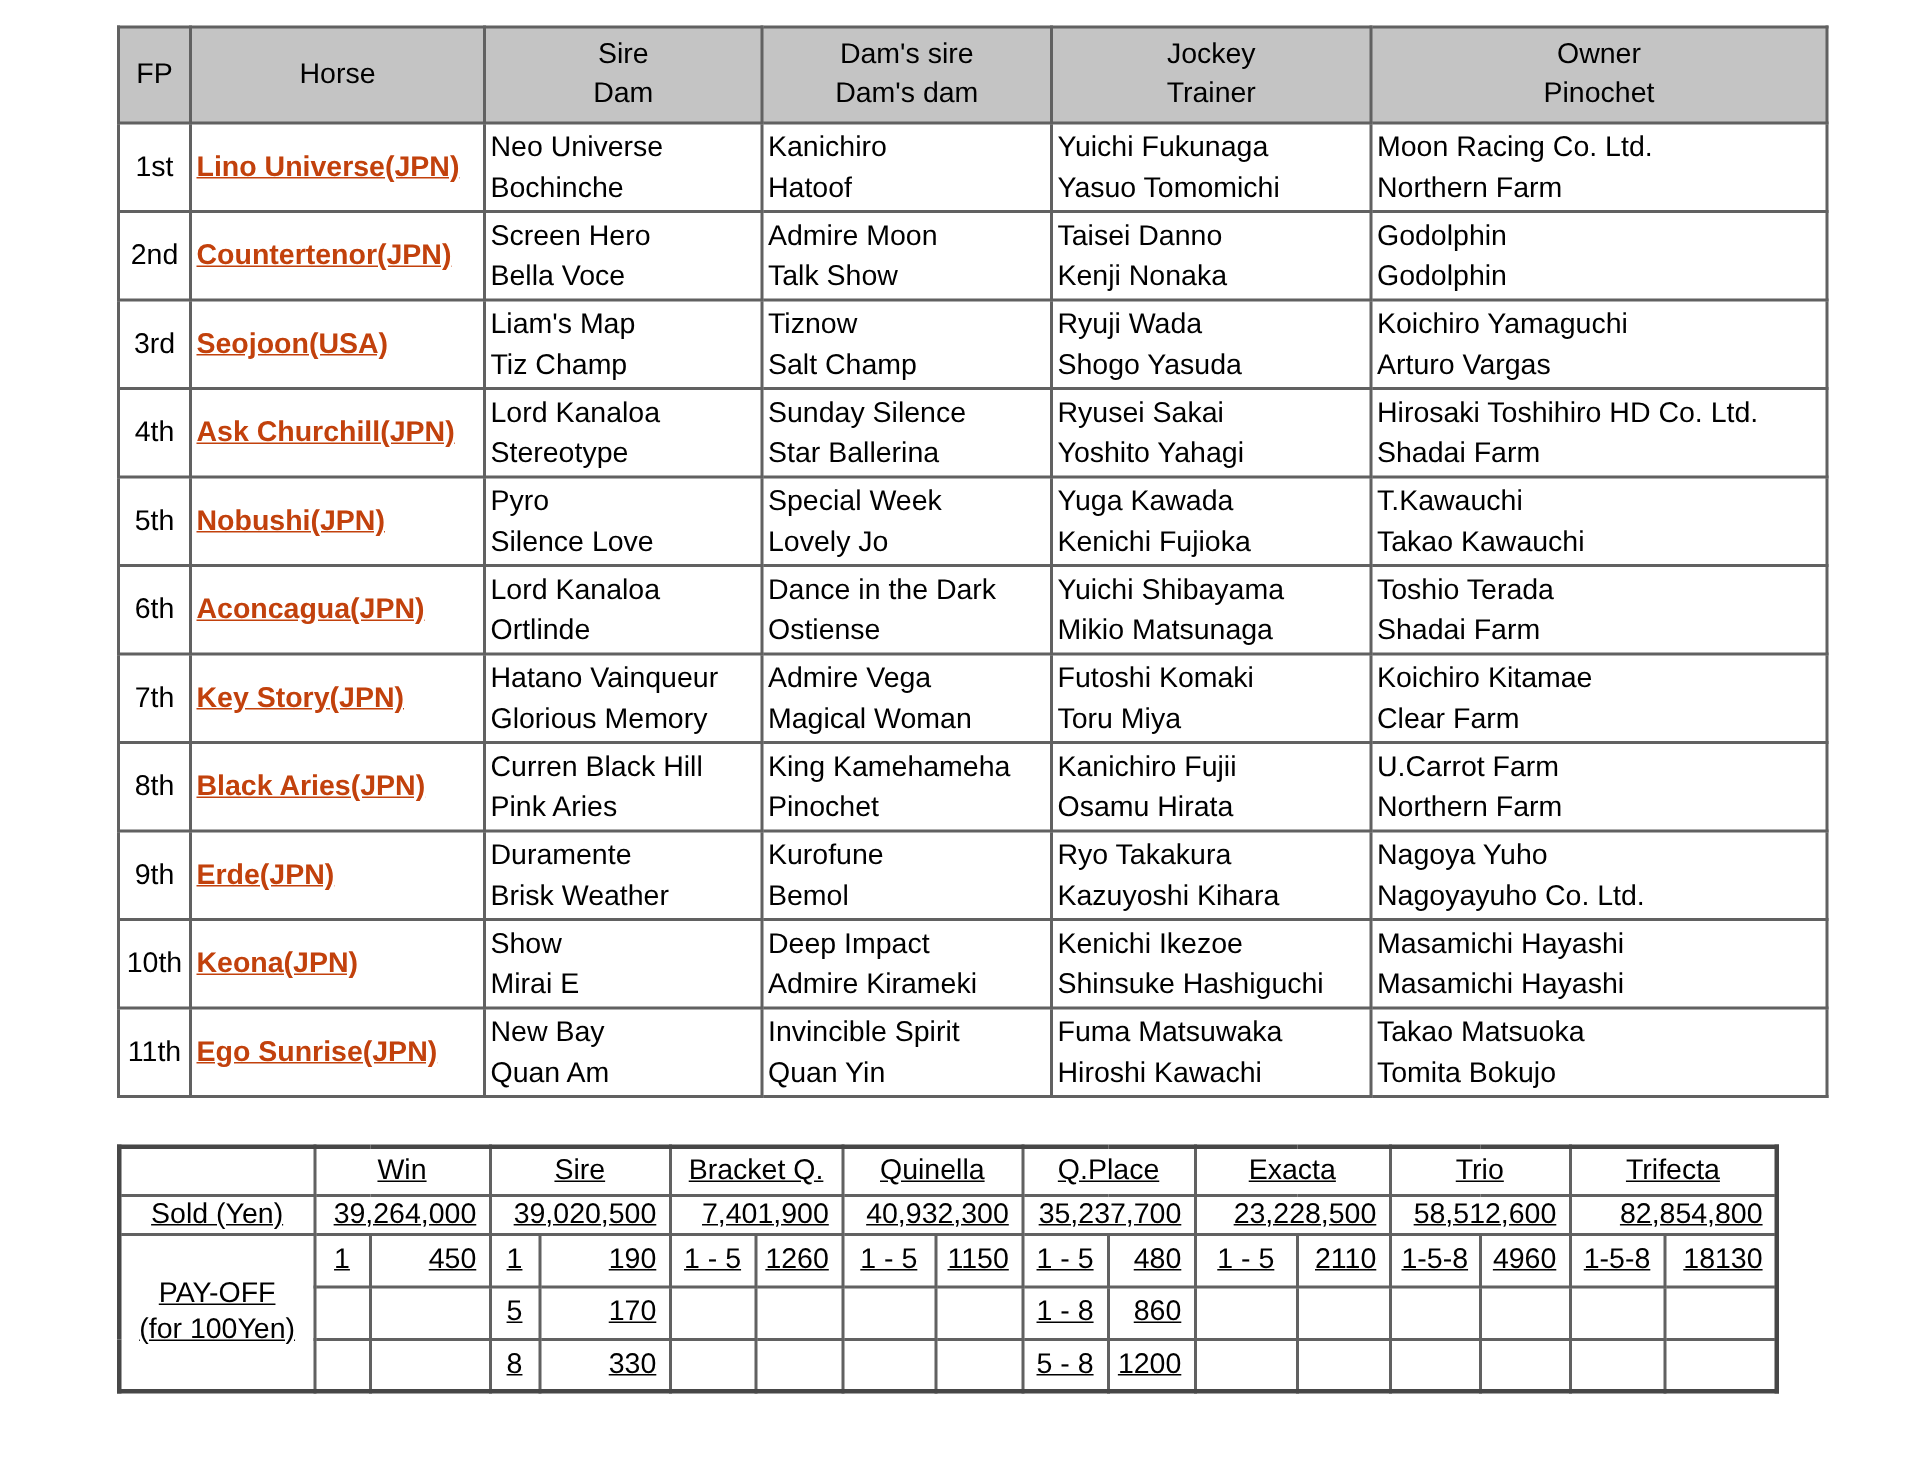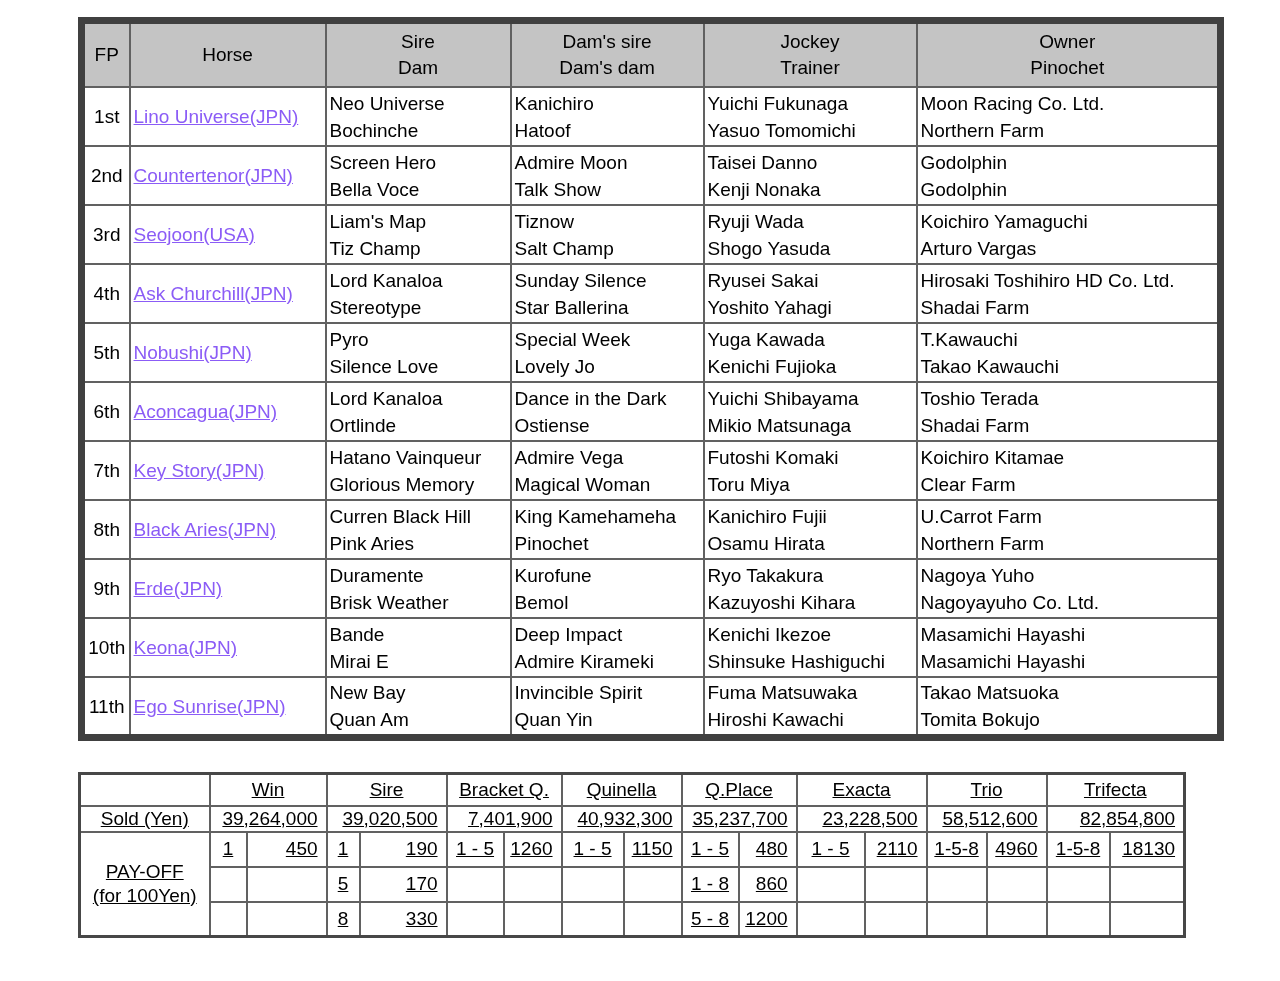"FP" .results { border: 7px solid #404040 -> 1px solid #404040 }
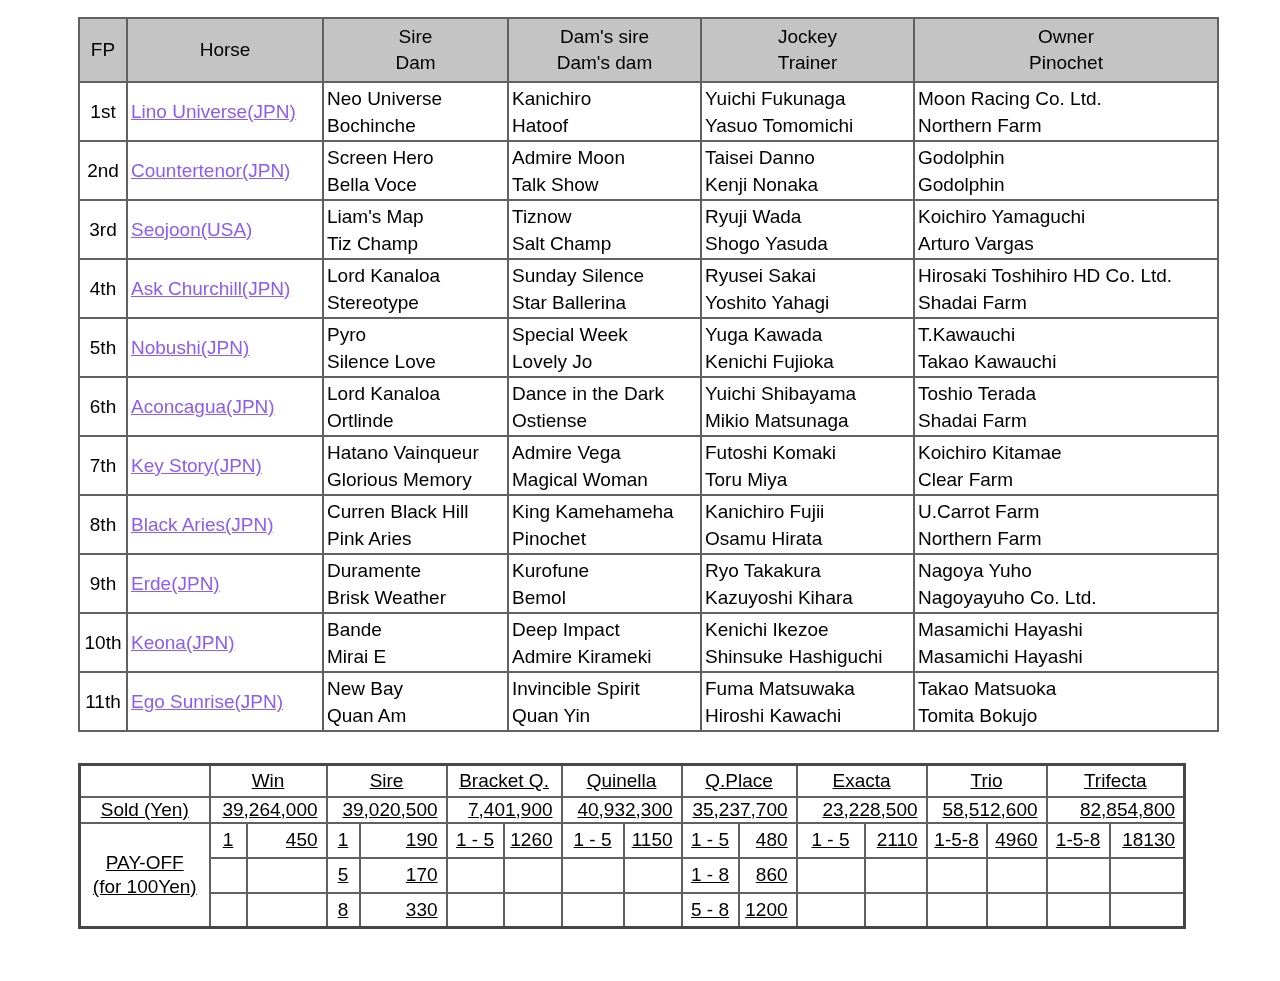"Lino Universe(JPN)" a.horse { color: #8b5cf6 -> #c2410c; font-weight: none -> bold }
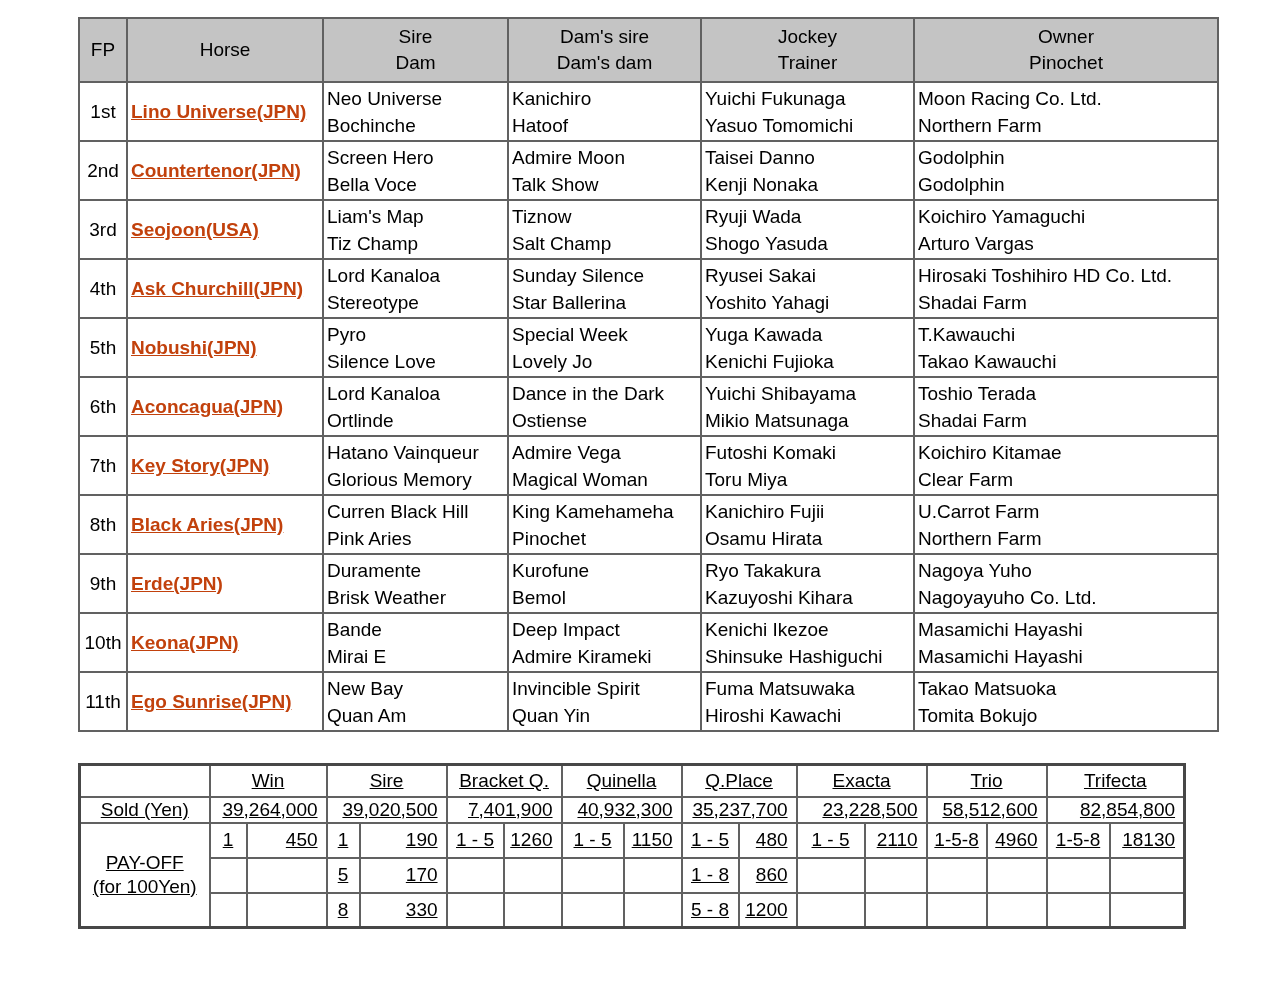"Bande" span { text: Bande -> Show }
